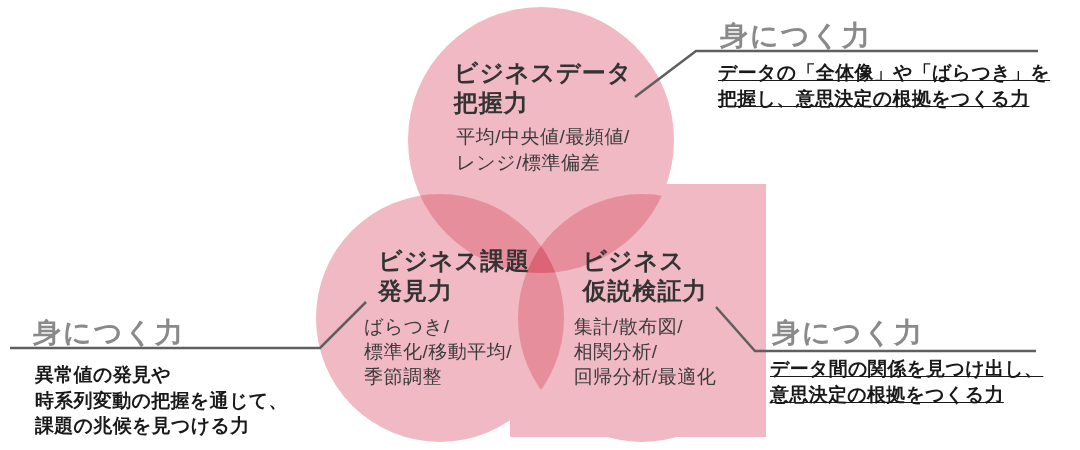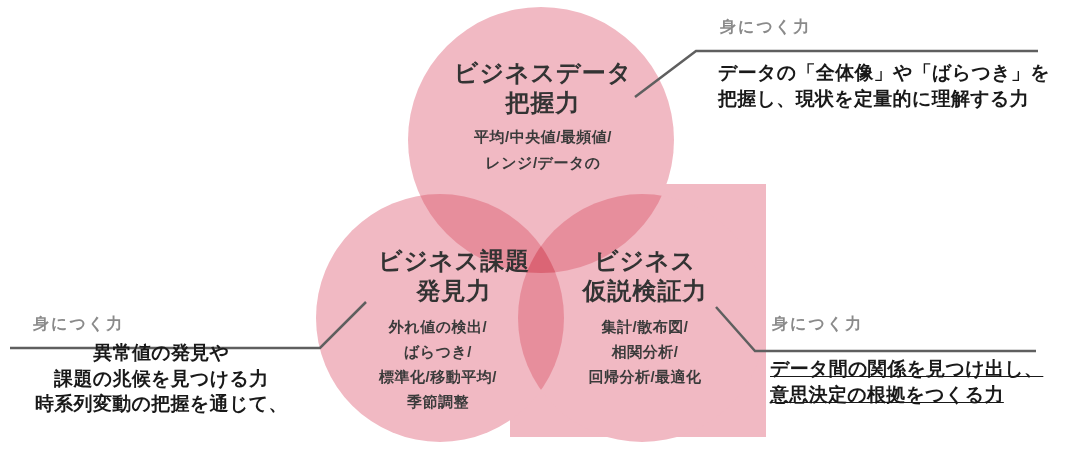"身につく力" .callout-label { font-size: 16px -> 28px }
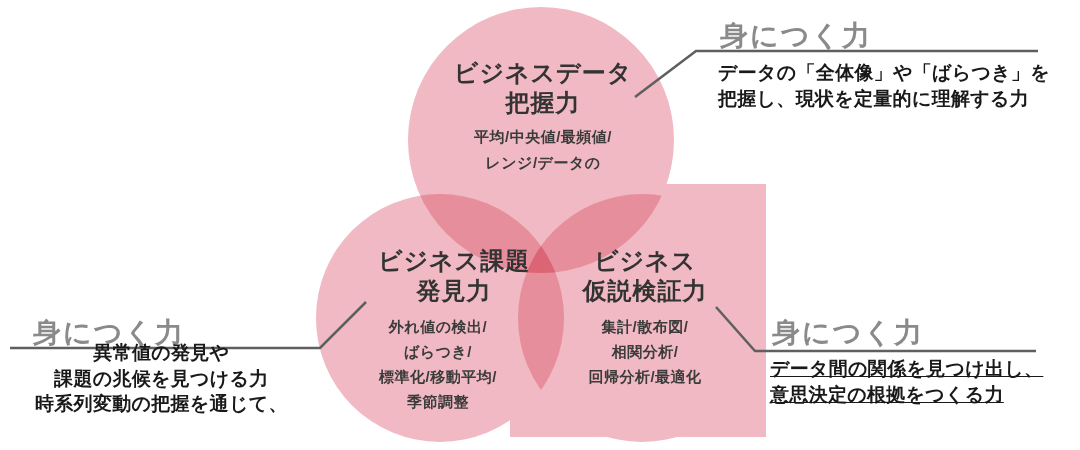"ビジネスデータ" .center { text-align: center -> left }
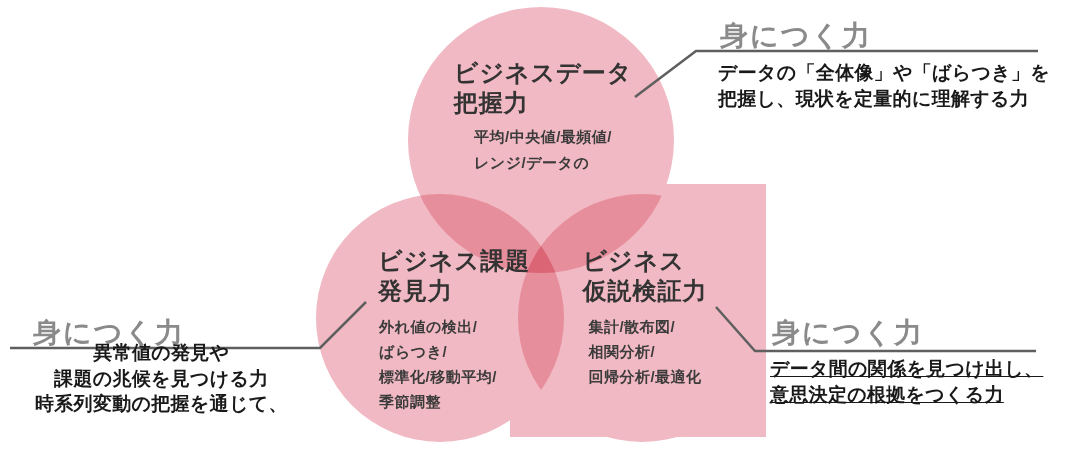"データの「全体像」や「ばらつき」を" div.abs { text-decoration: none -> underline }
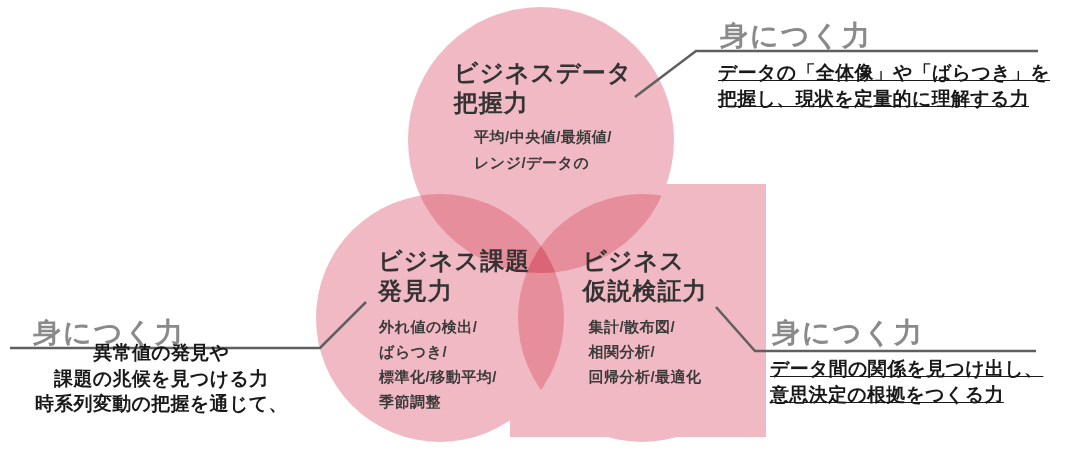"把握し、現状を定量的に理解する力" div { text: 現状を定量的に理解す -> 意思決定の根拠をつく }
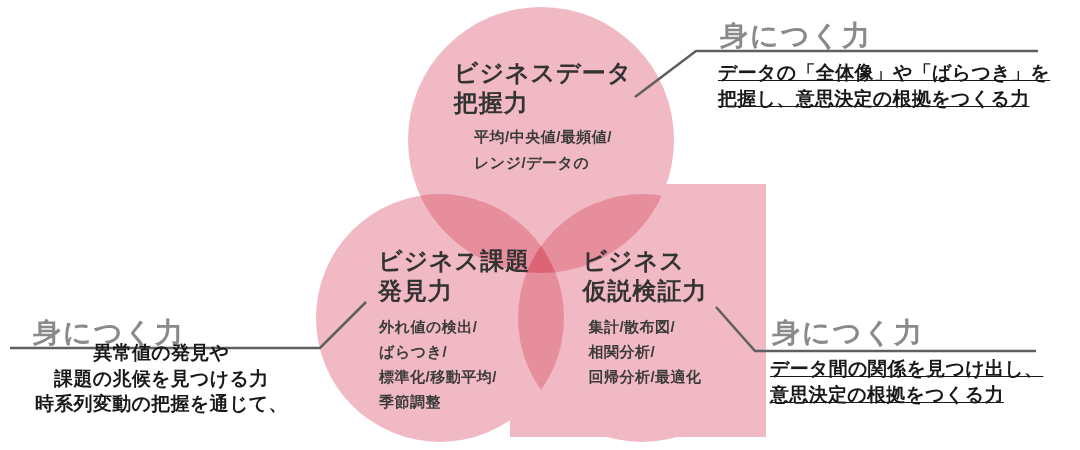"平均/中央値/最頻値/" .circle-skills { font-size: 15px -> 19px; font-weight: 700 -> 400 }
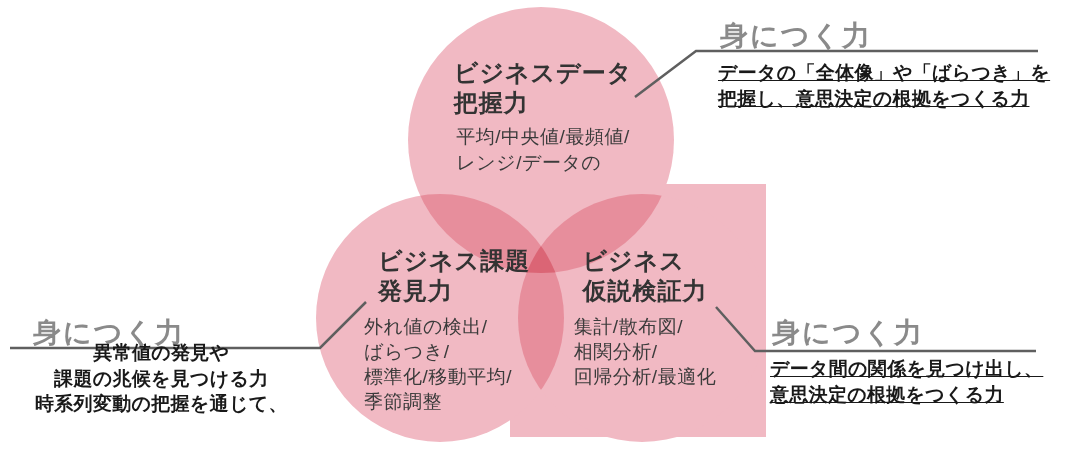"レンジ/データの" div { text: /データの -> /標準偏差 }
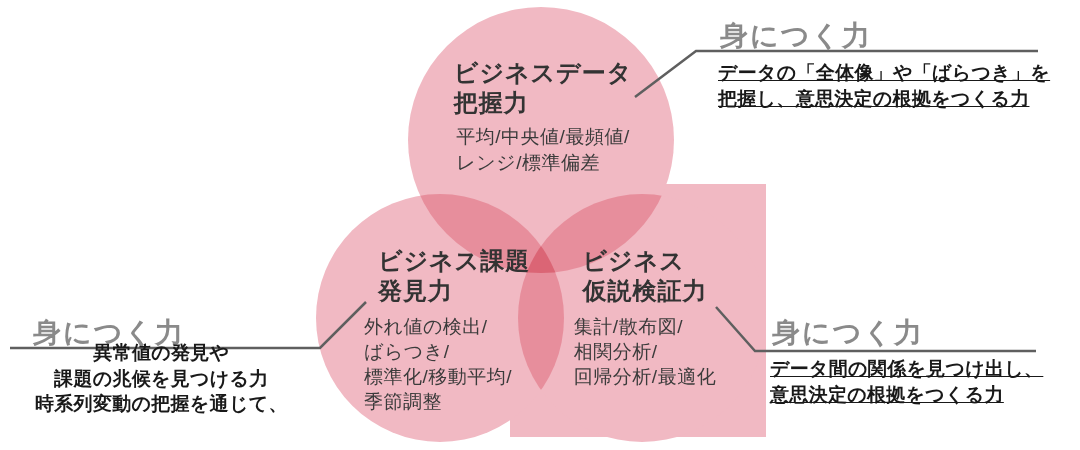"外れ値の検出/" div { html: <div>外れ値の検出/</div> -> none }
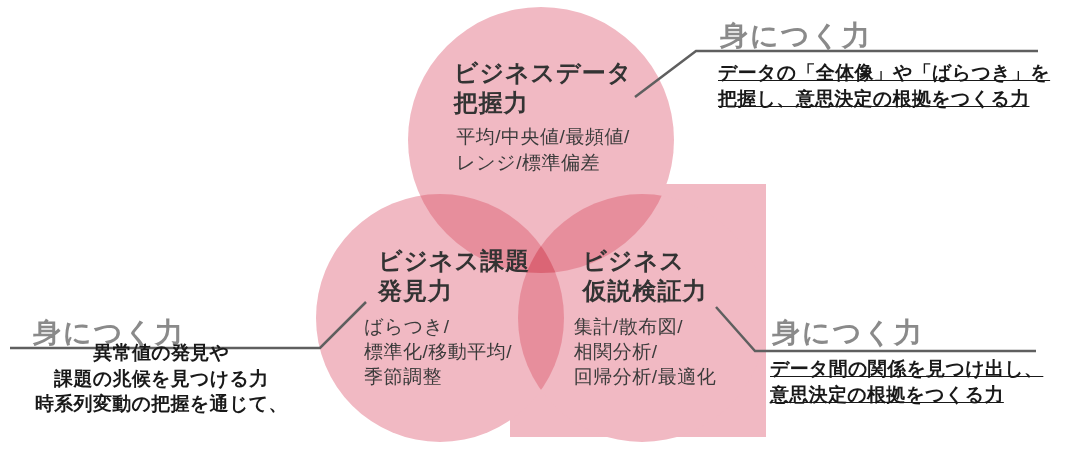"異常値の発見や" div.abs { text-align: center -> none; top: 340px -> 362px }
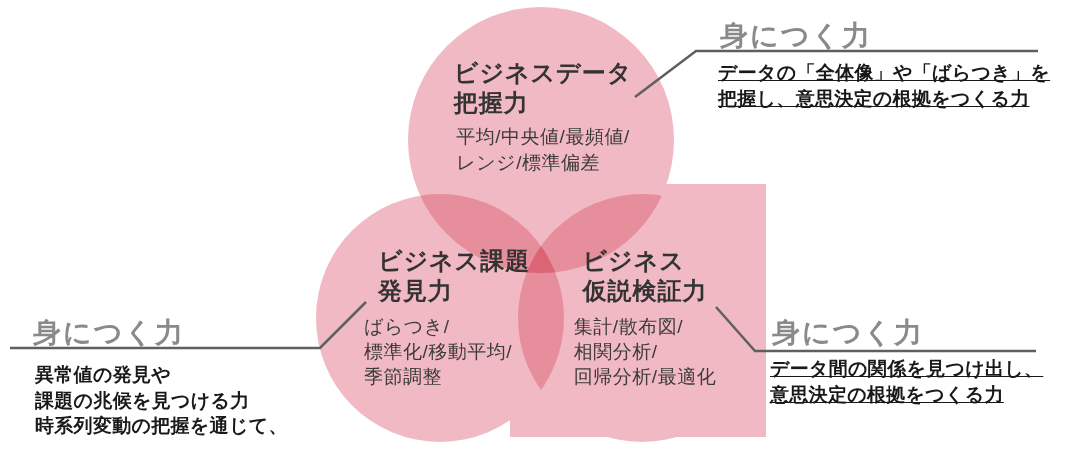"課題の兆候を見つける力" div { order: before "時系列変動の把握を通じて、" -> after "時系列変動の把握を通じて、" }
